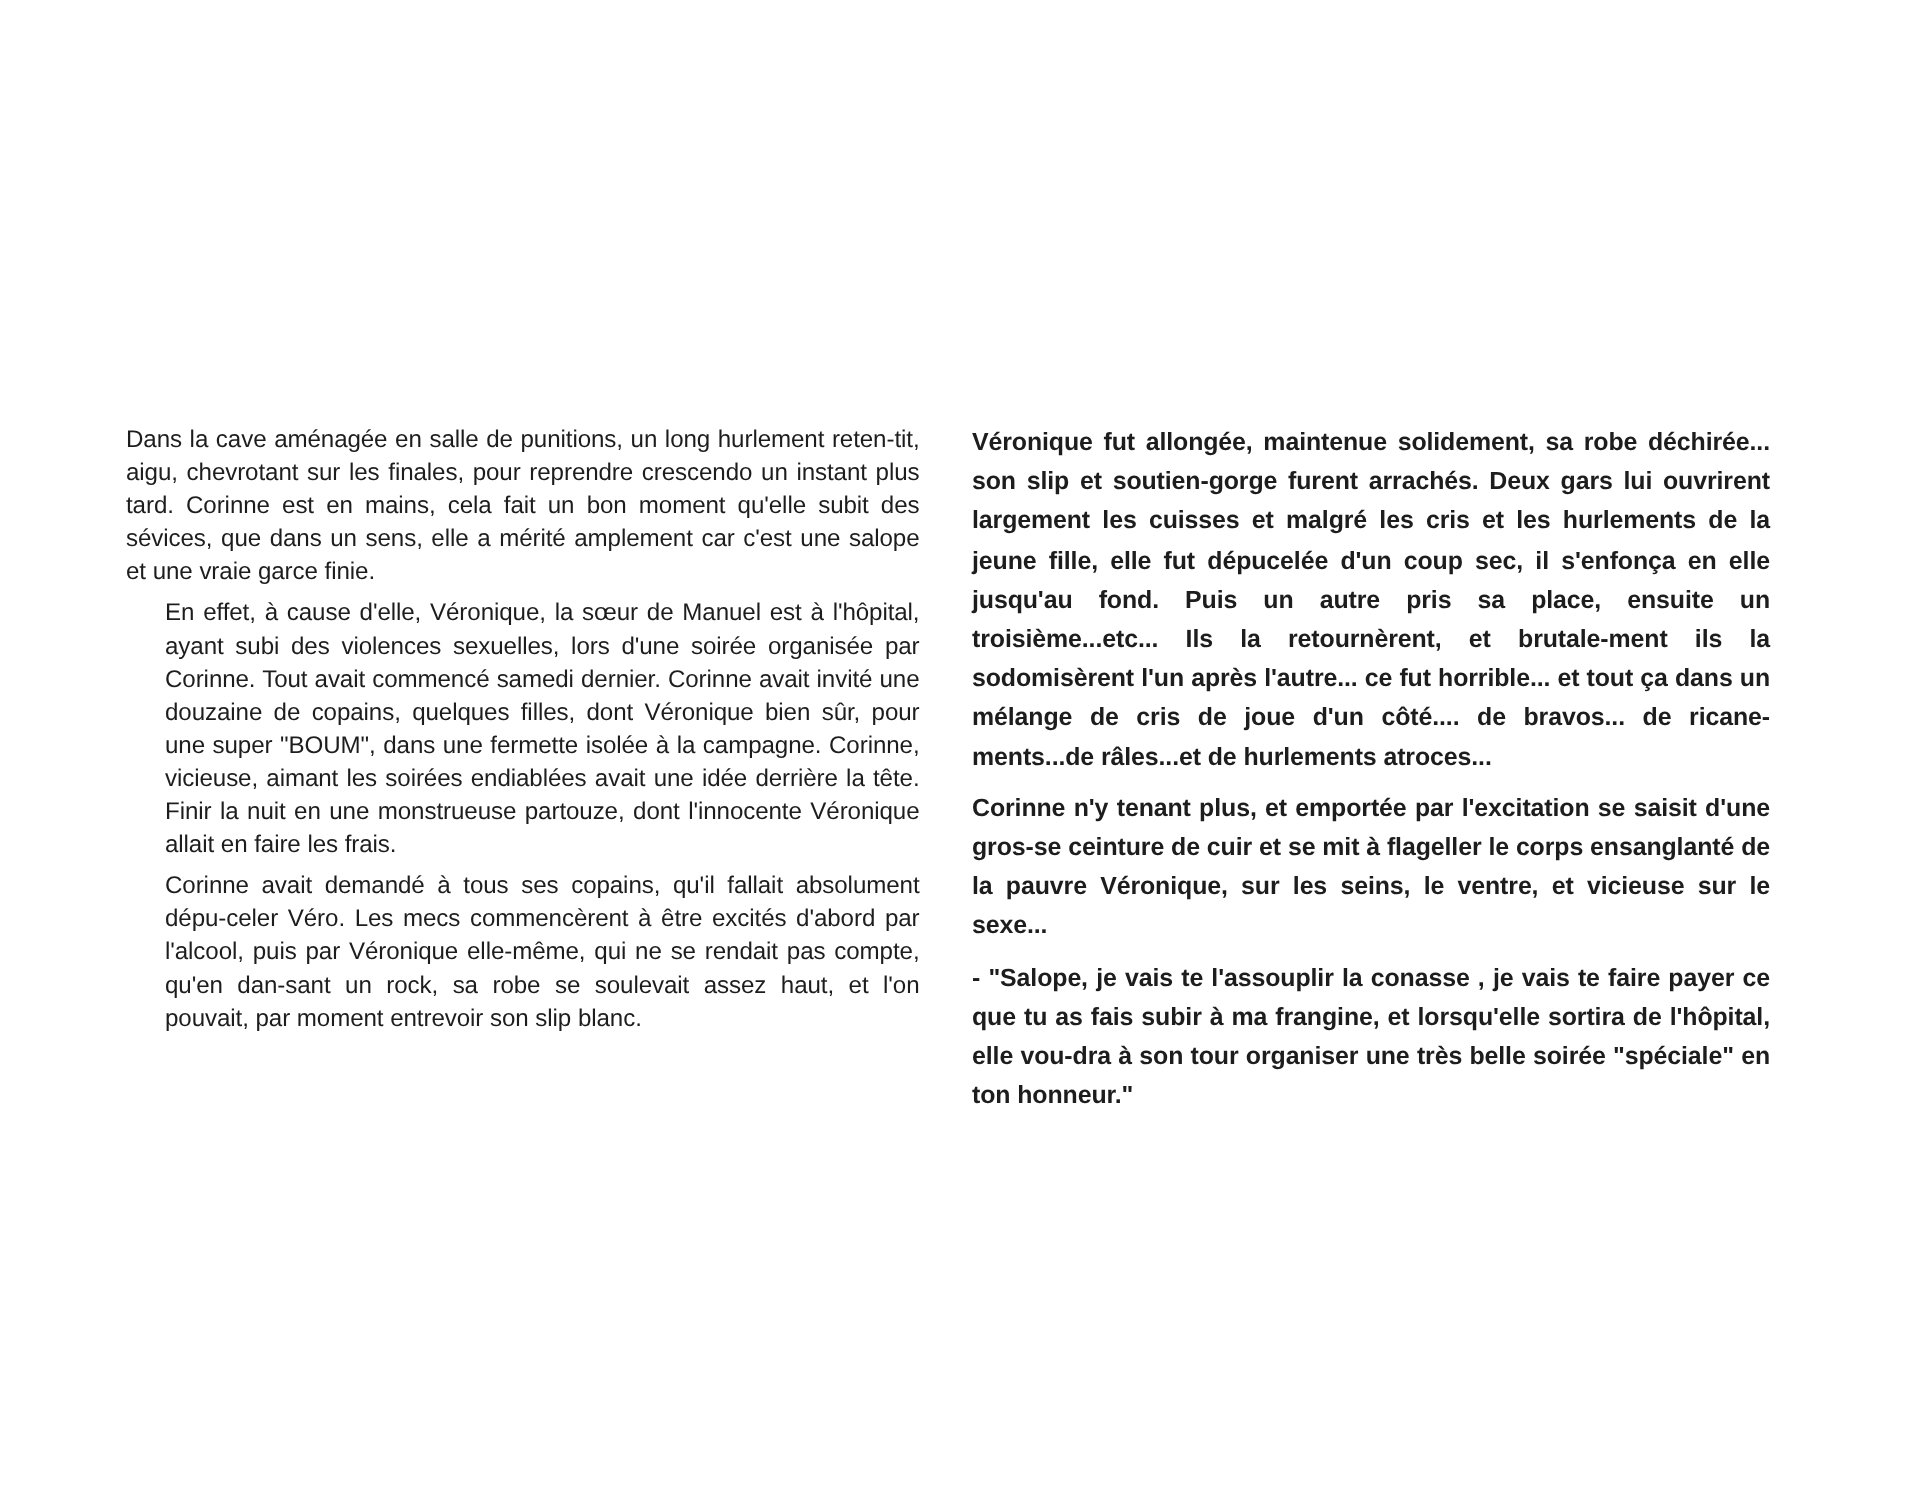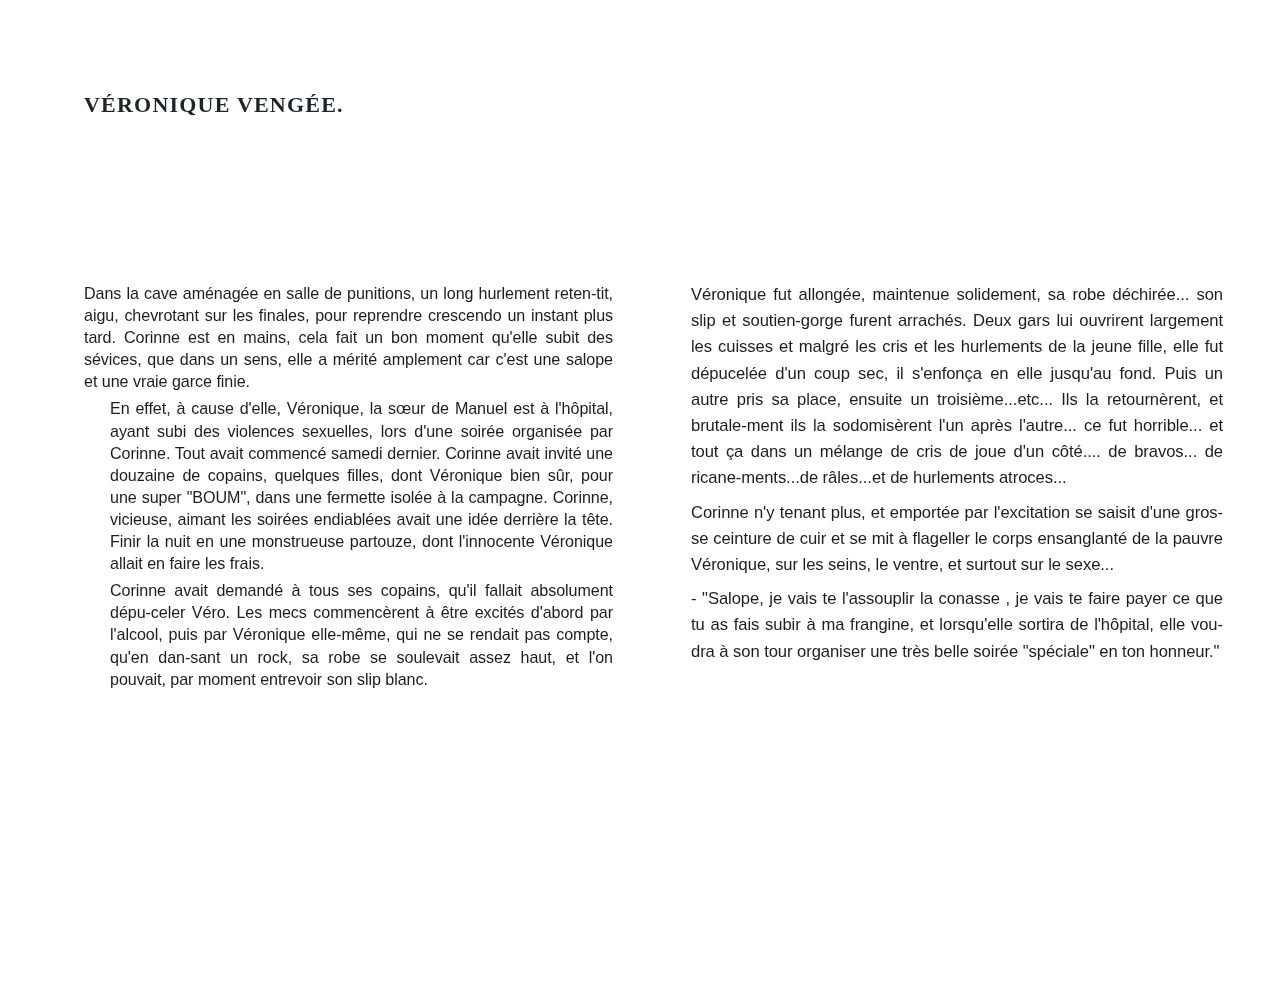"VÉRONIQUE VENGÉE." h1.page-title { html: <h1>VÉRONIQUE VENGÉE.</h1> -> none }
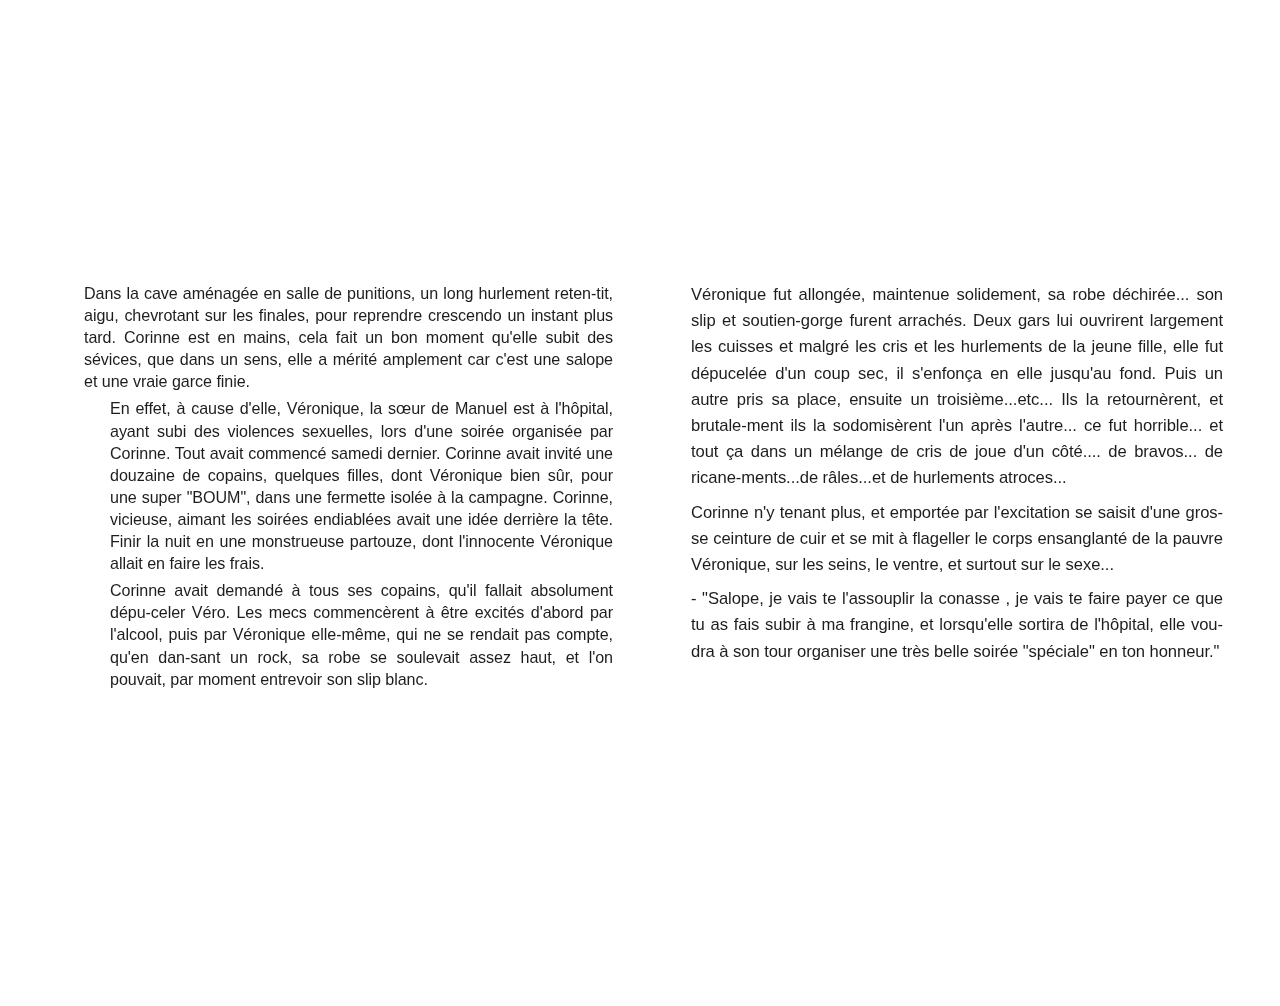"Véronique fut allongée, maintenue" .column-right { font-weight: none -> bold; left: 691px -> 648px }
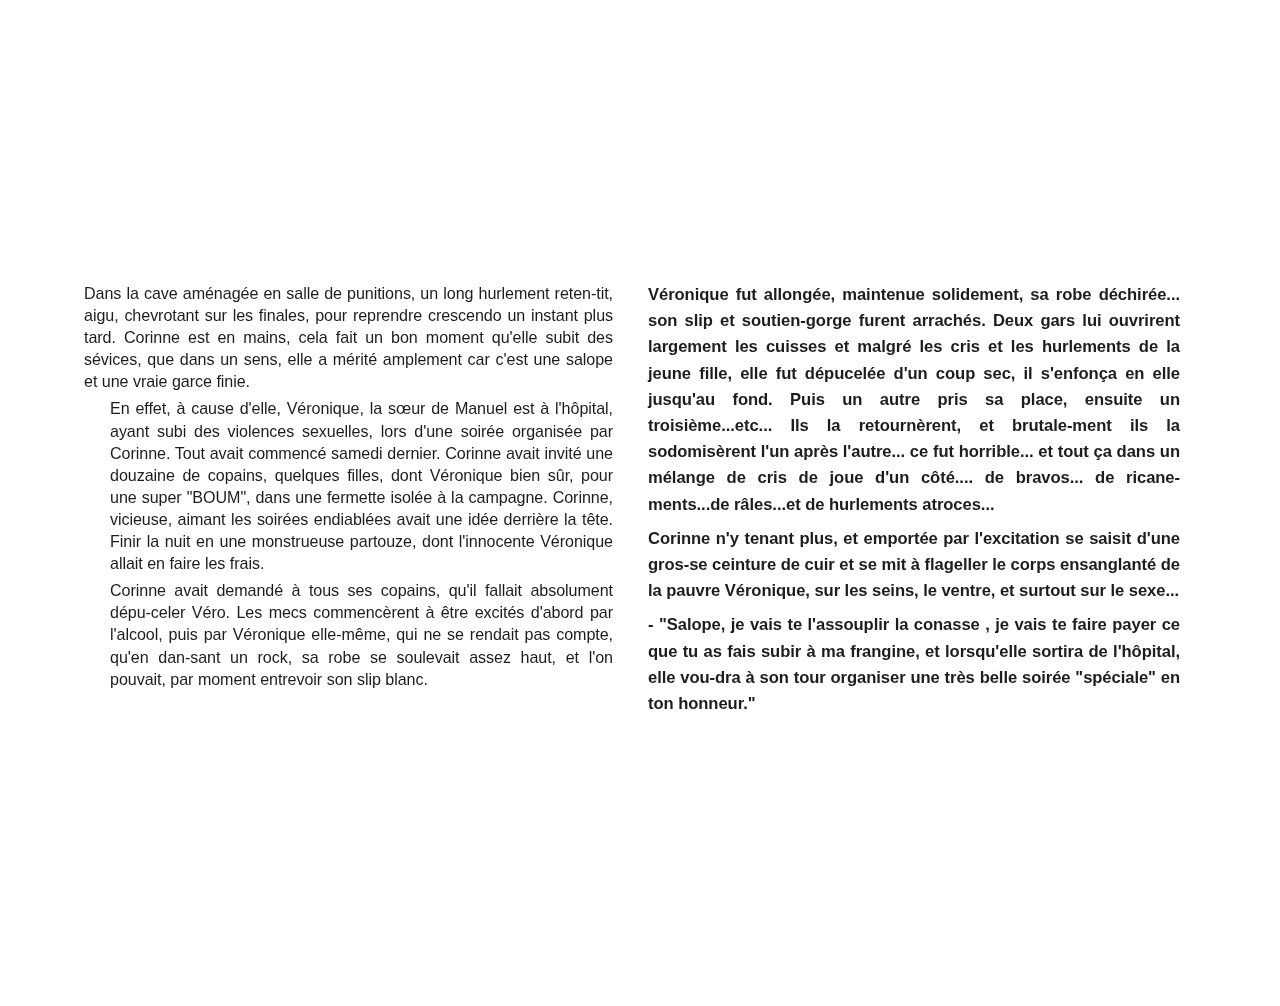"Corinne n'y tenant plus, et" p.para { text: surtout -> vicieuse }
